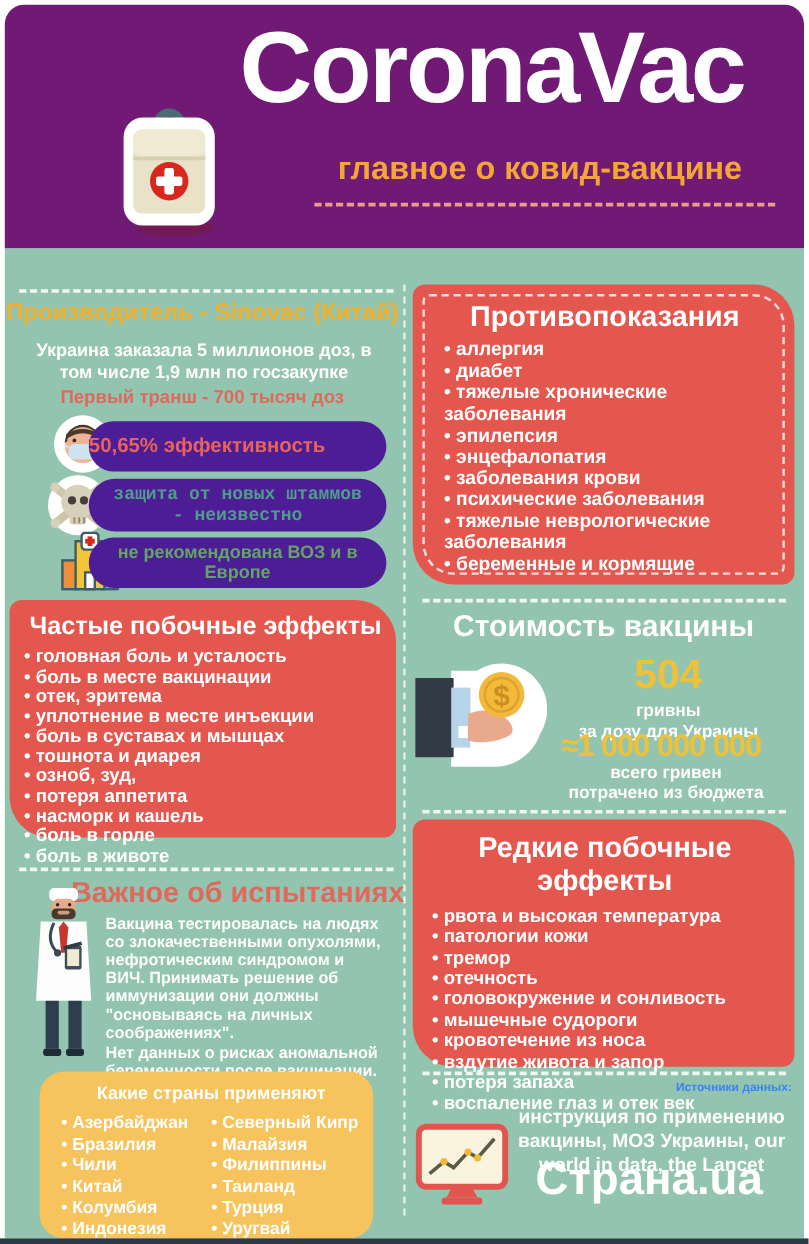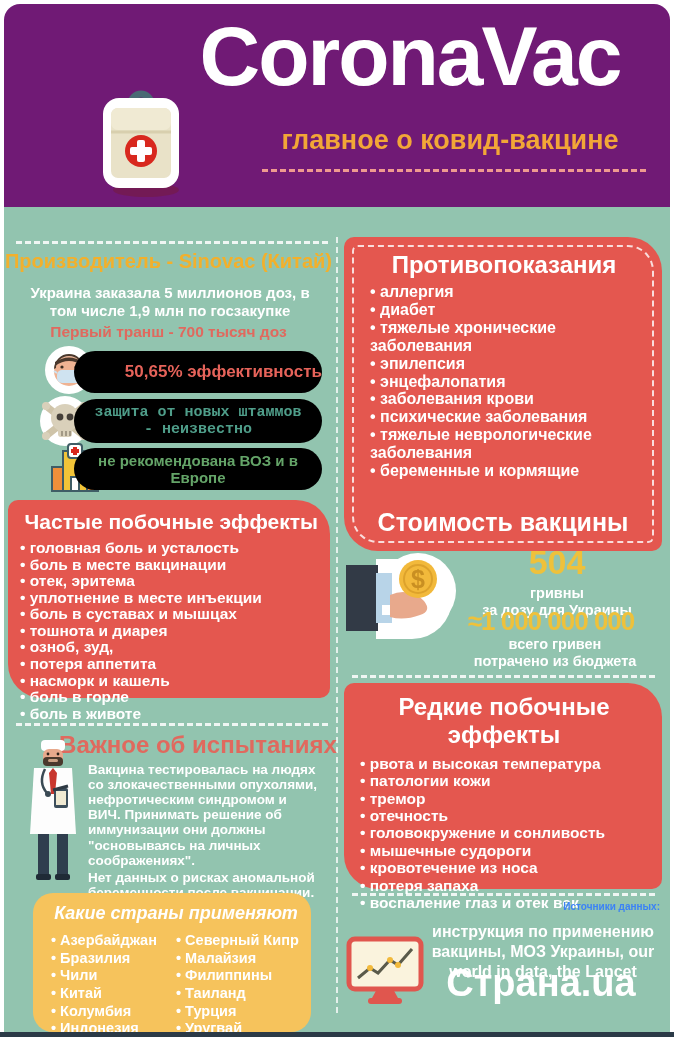"Противопоказания" #contra-box { height: 314px -> 250px }
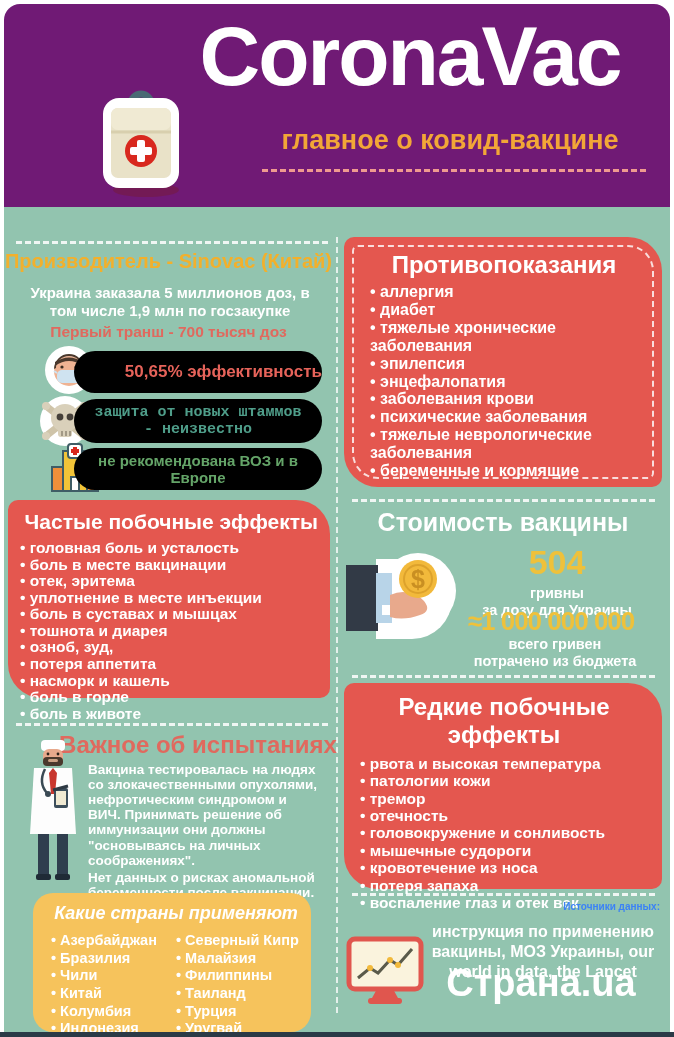"50,65% эффективность" .pill { background: #000000 -> #4c1d95; justify-content: flex-end -> flex-start }
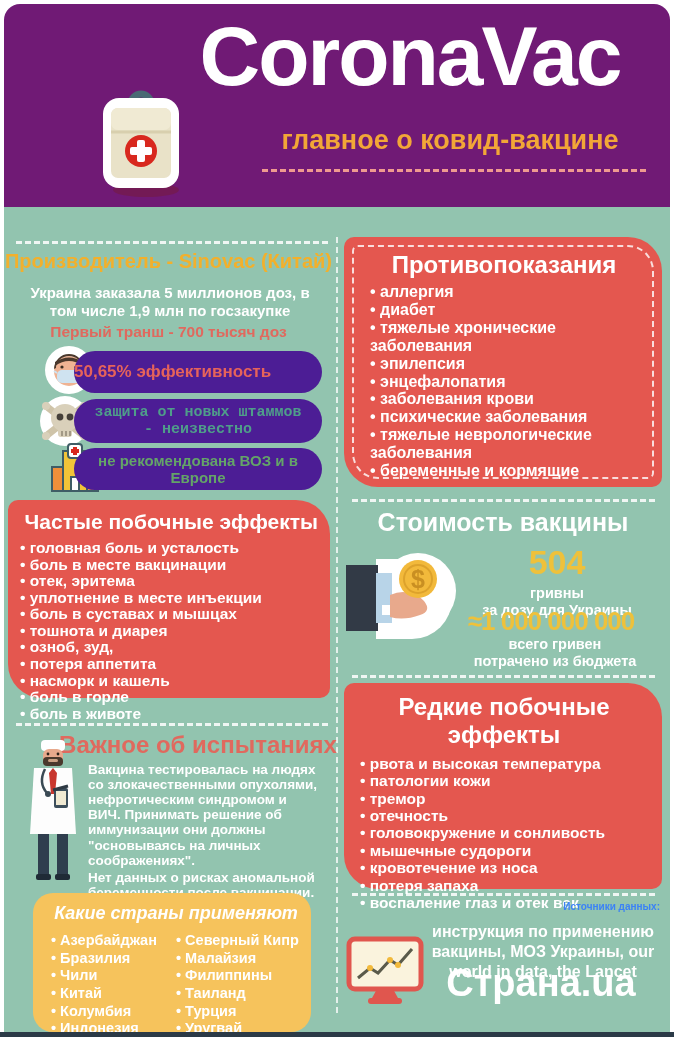"• вздутие живота и запор" div.li { html: none -> <div>• вздутие живота и запор</div> }
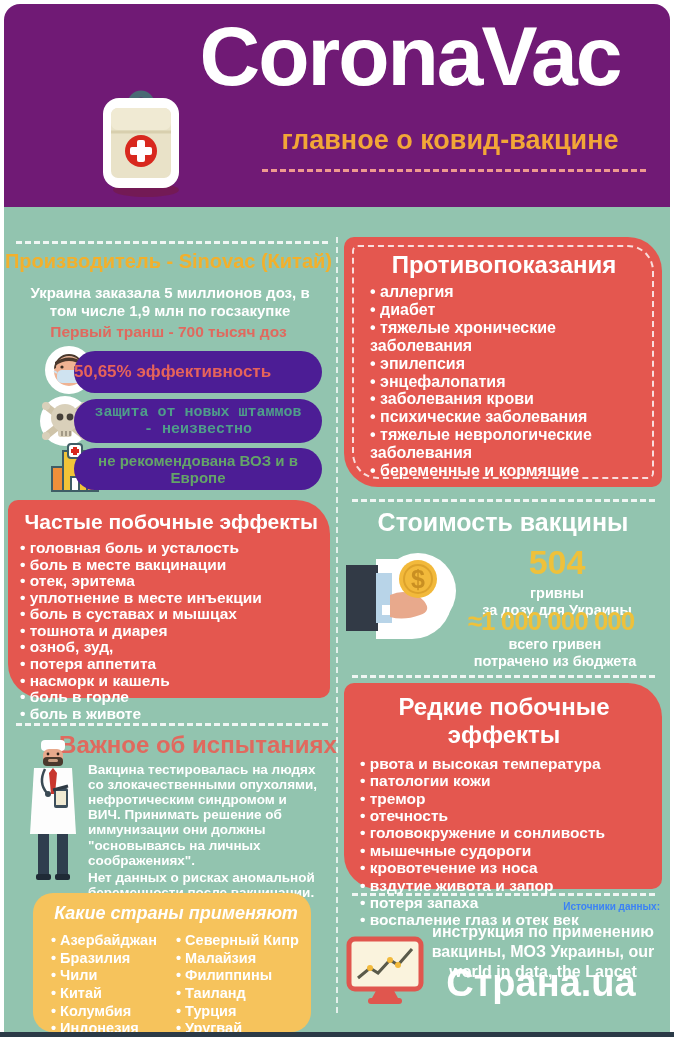"Какие страны применяют" #countries-box .box-title { font-size: 18px -> 15px; font-style: italic -> none }
